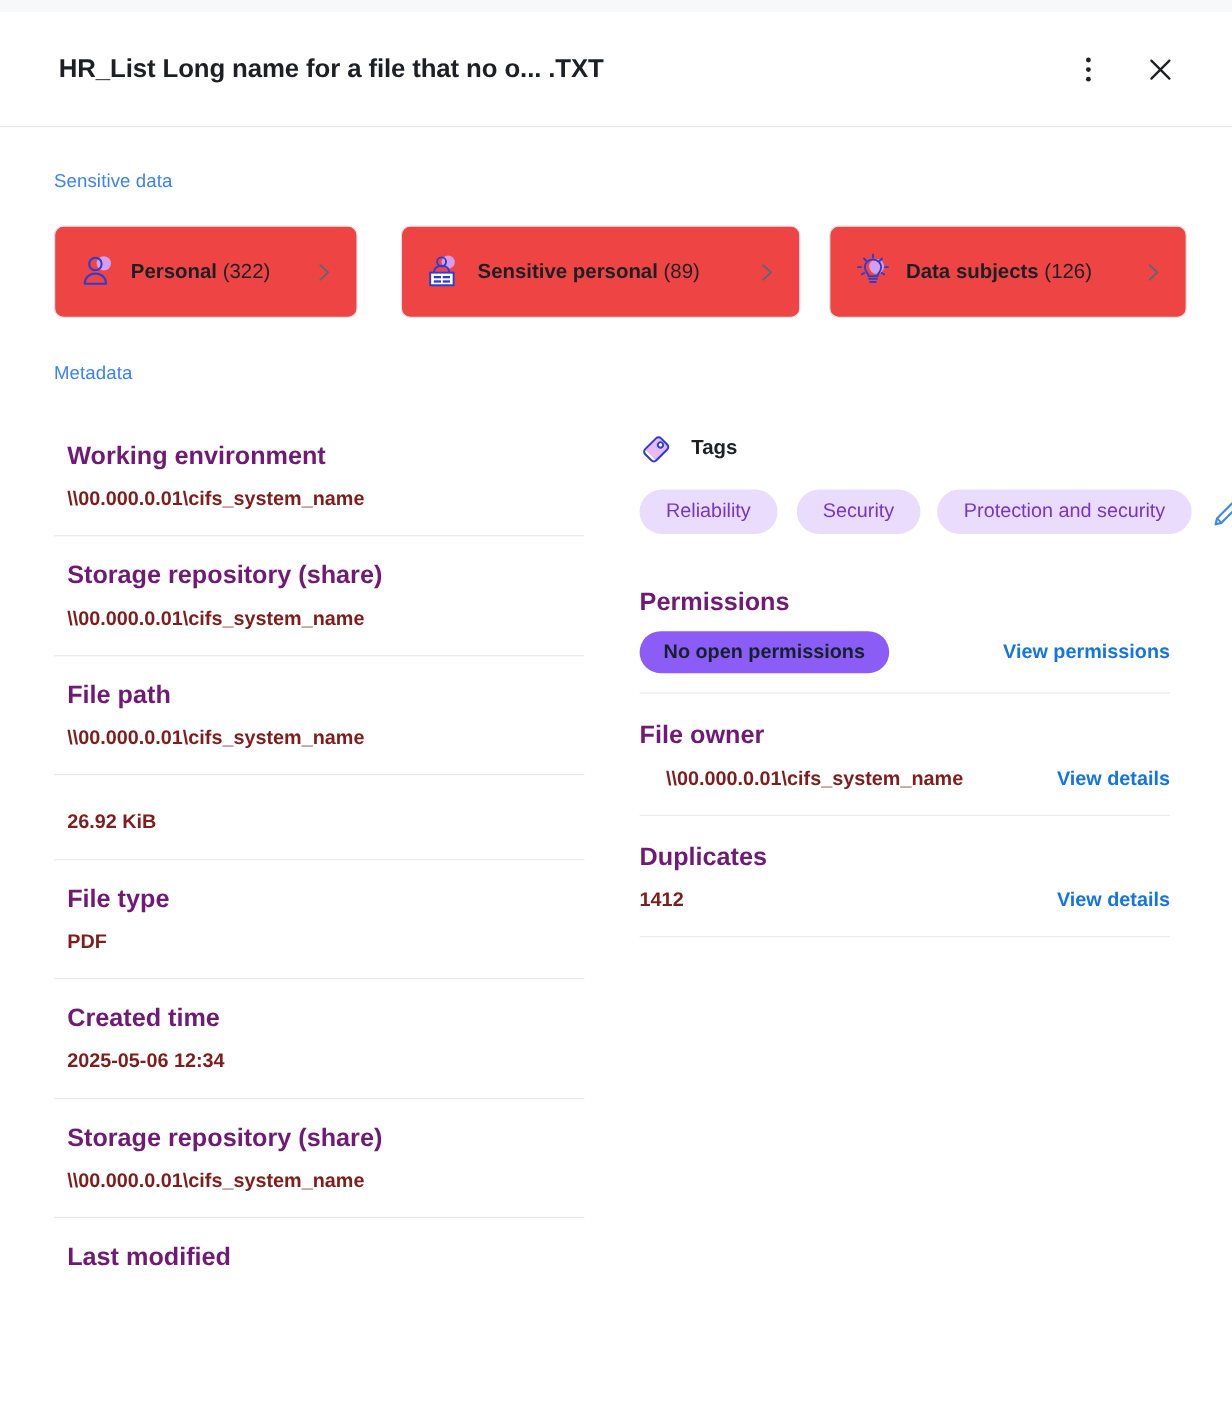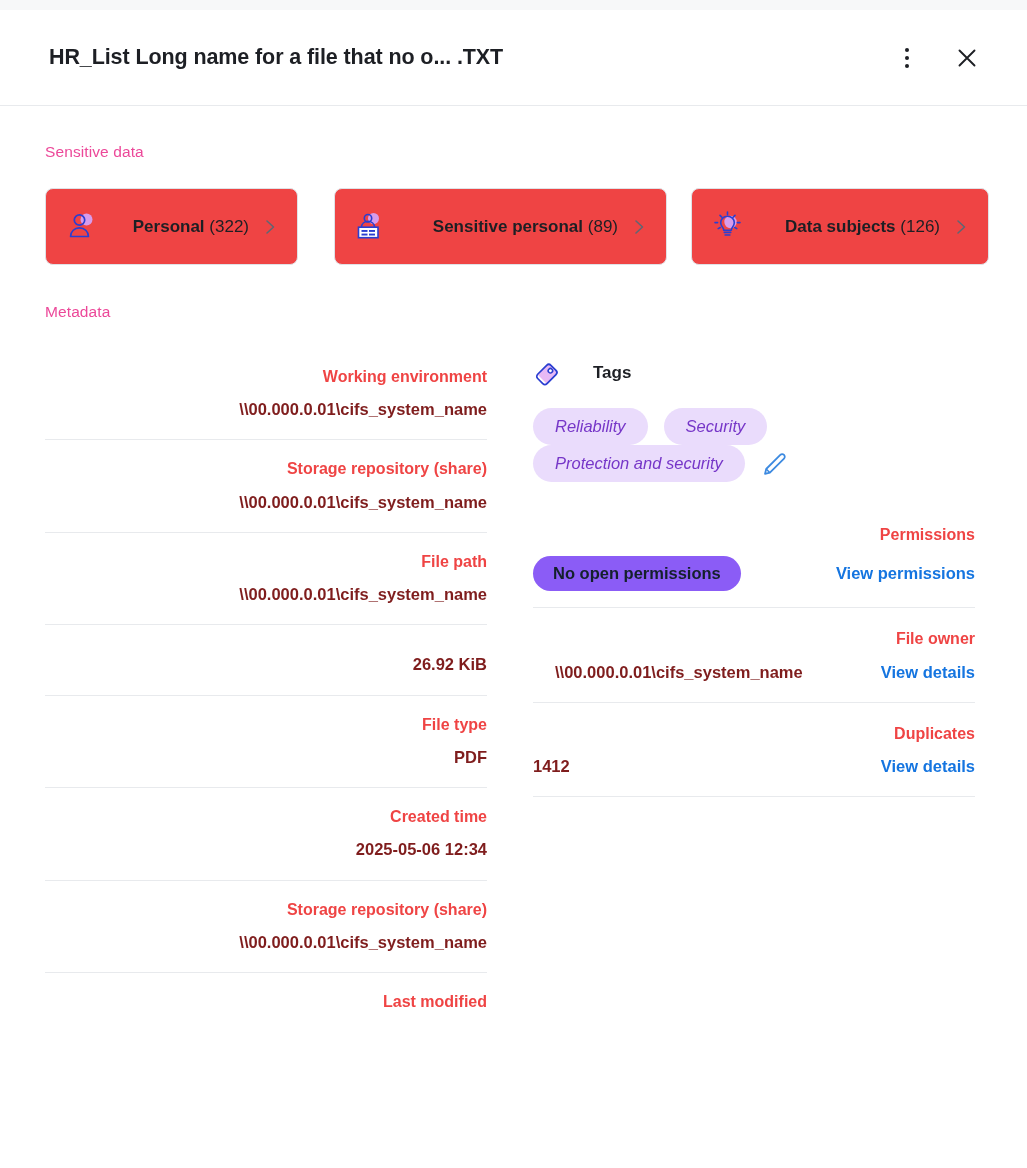"HR_List Long name for a" #page { text-align: right -> none }
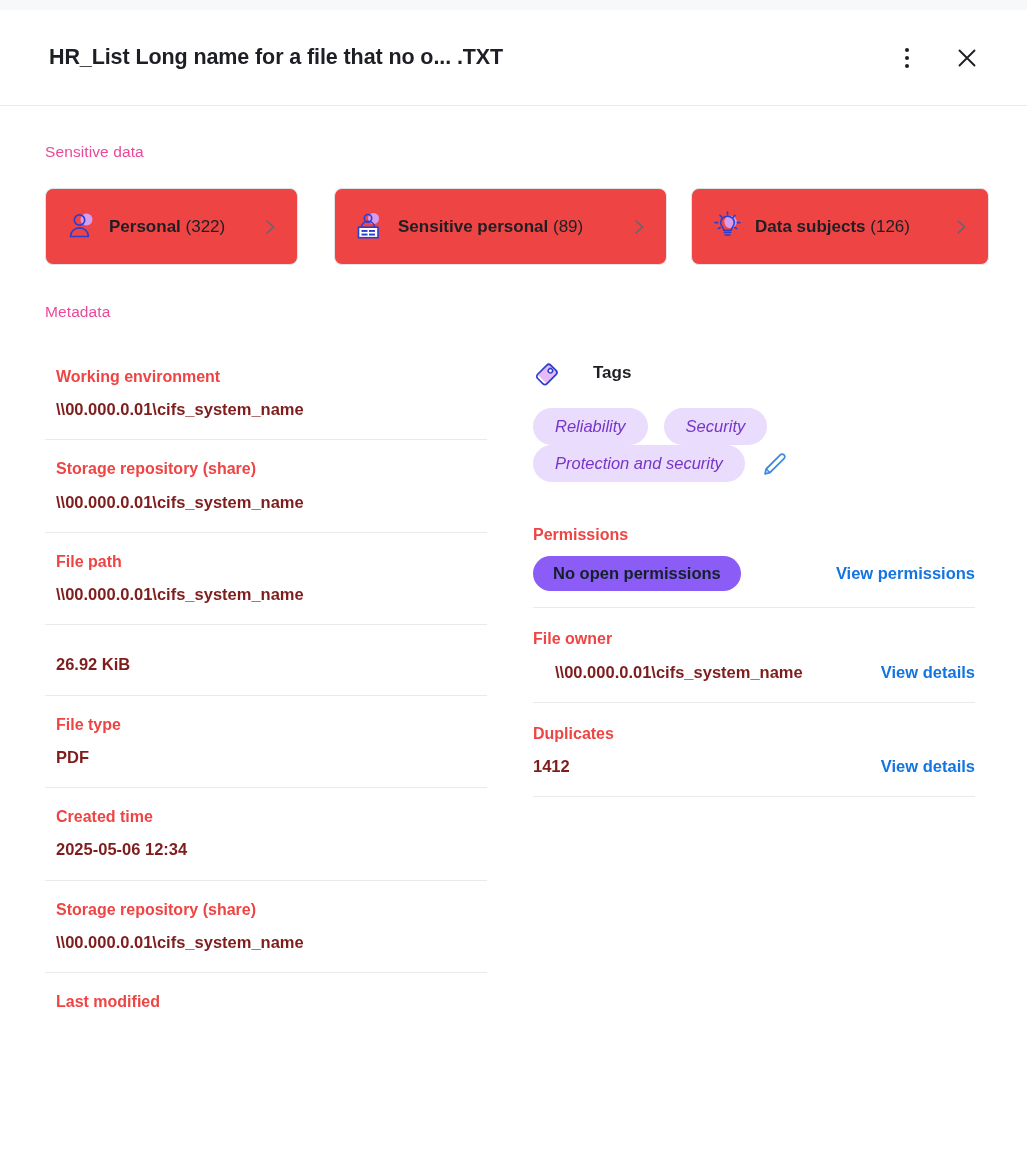"Sensitive data" .section-label { color: #ec4899 -> #3b82f6 }
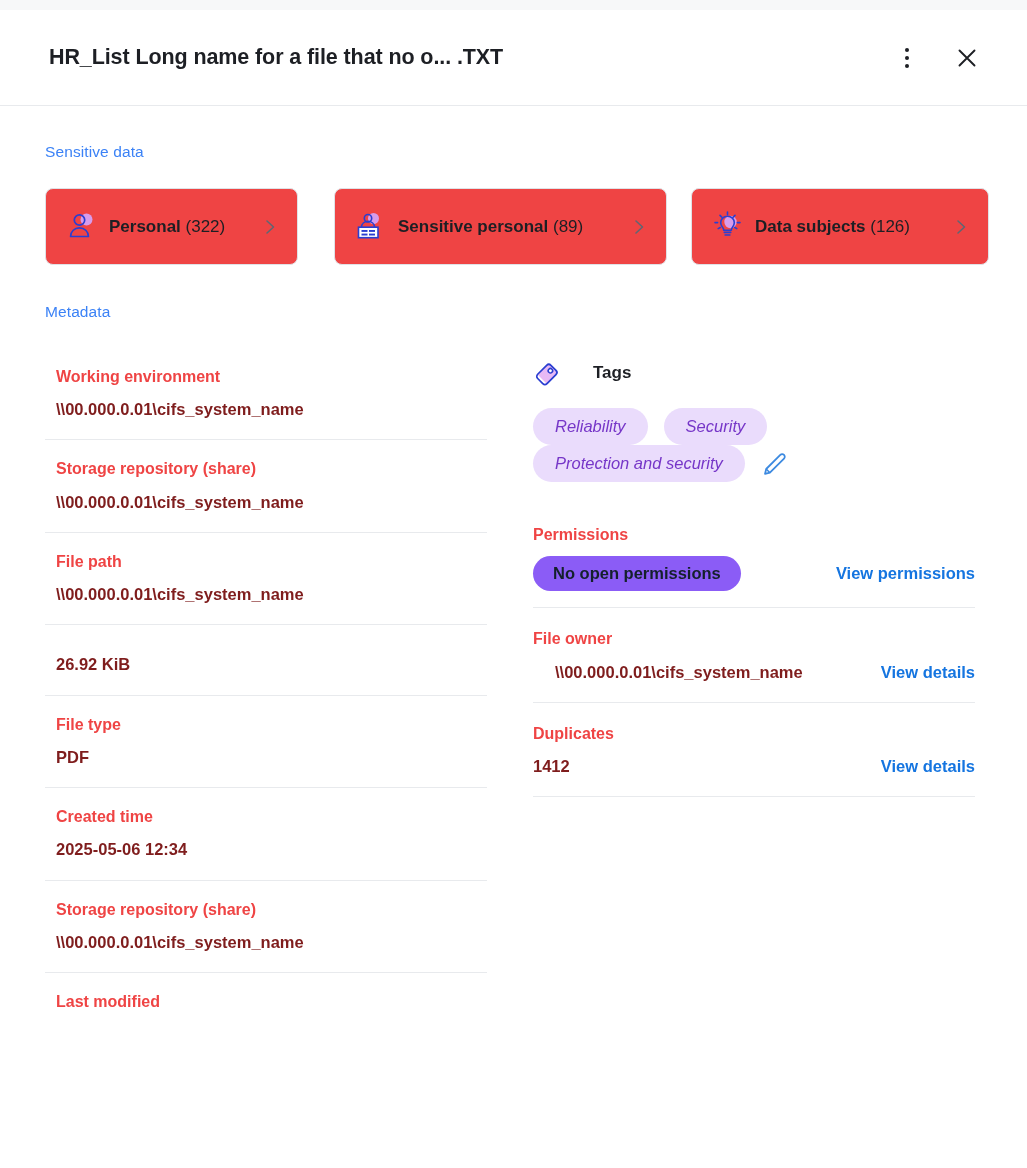"Working environment" .field-label { color: #ef4444 -> #701a75; font-size: 16px -> 21px }
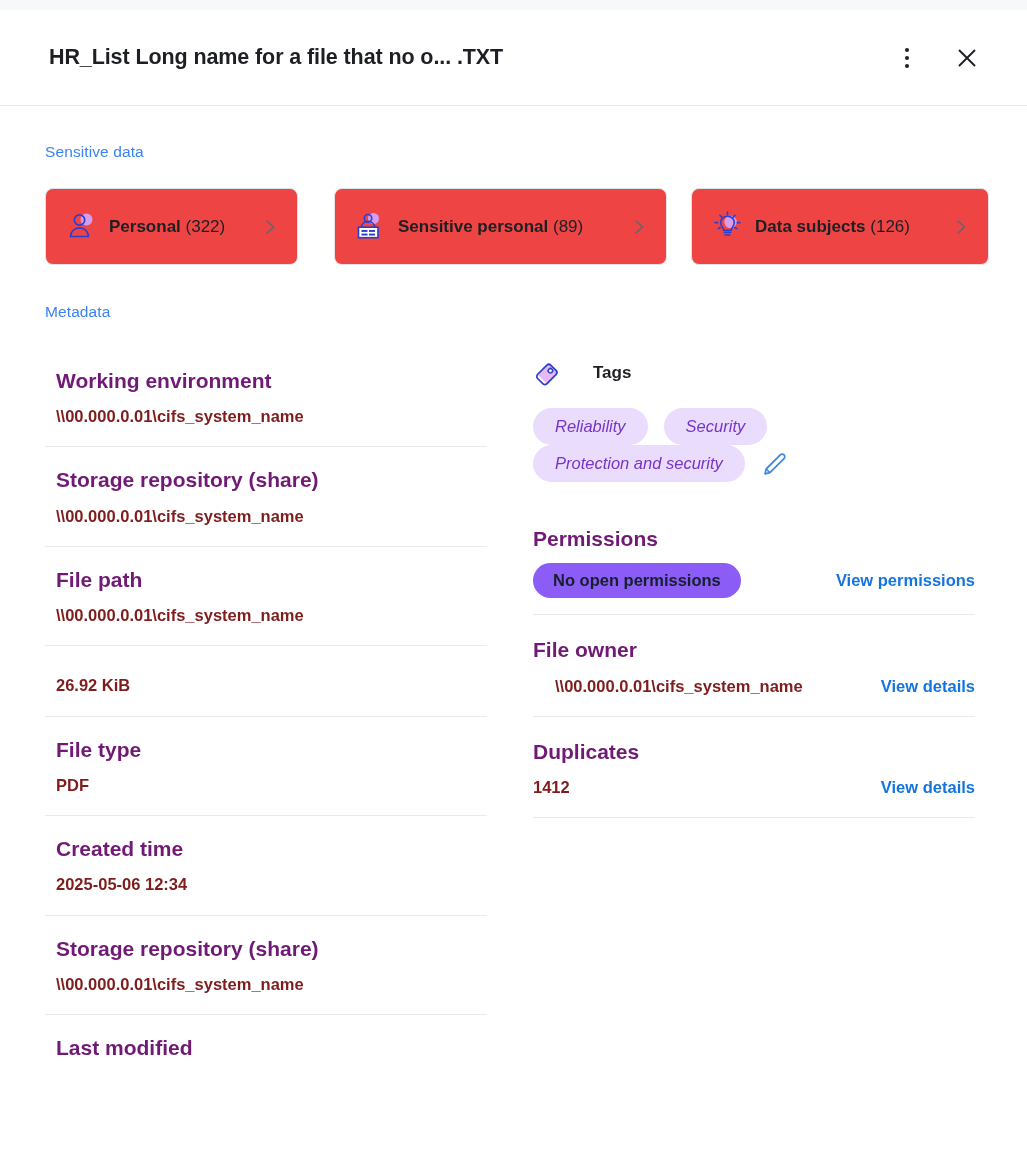"Tags" .tags-head { gap: 30px -> 13px }
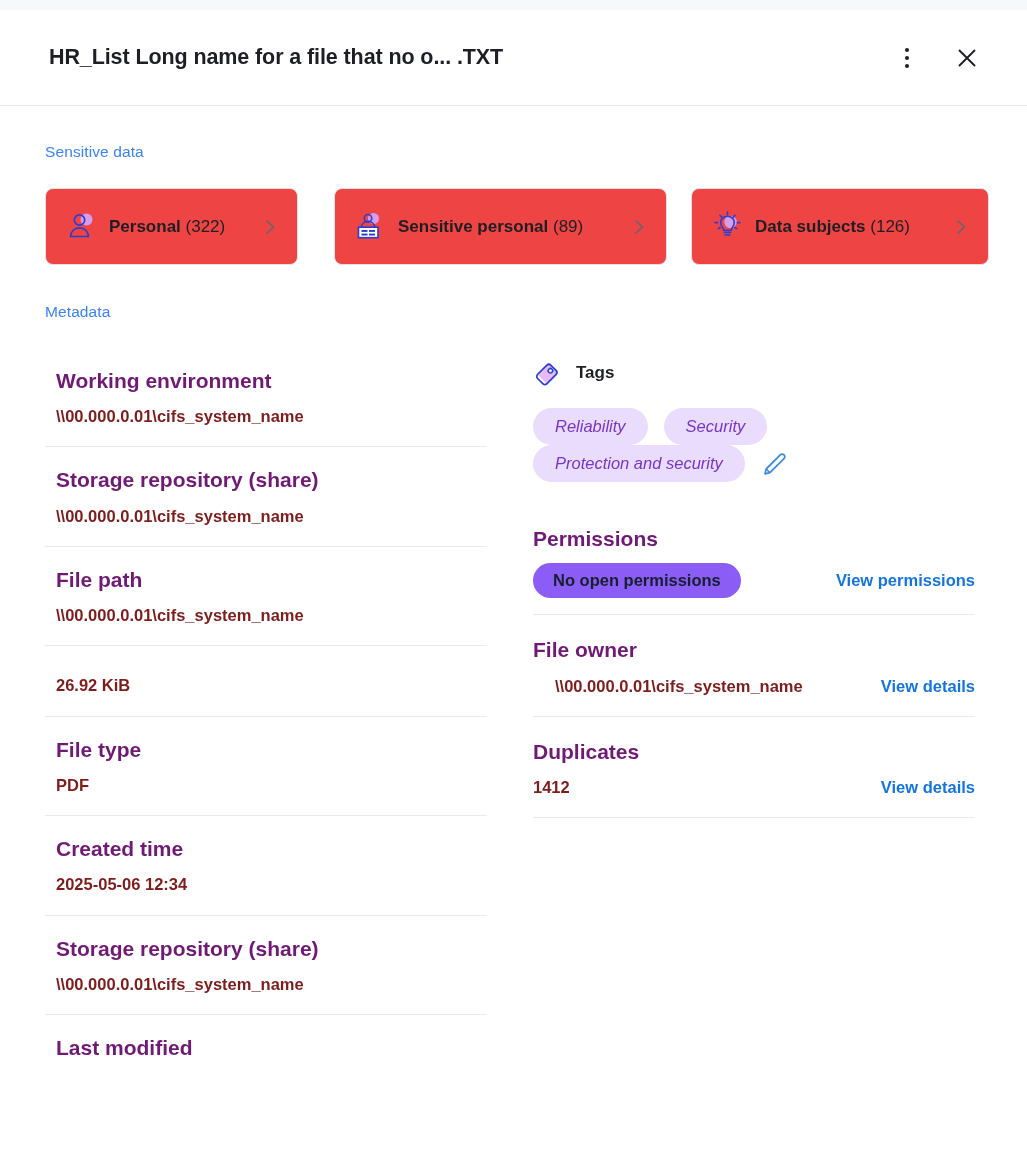"Reliability" .tag-rows { flex-direction: column -> row; font-style: italic -> none; gap: 0 -> 14px }
